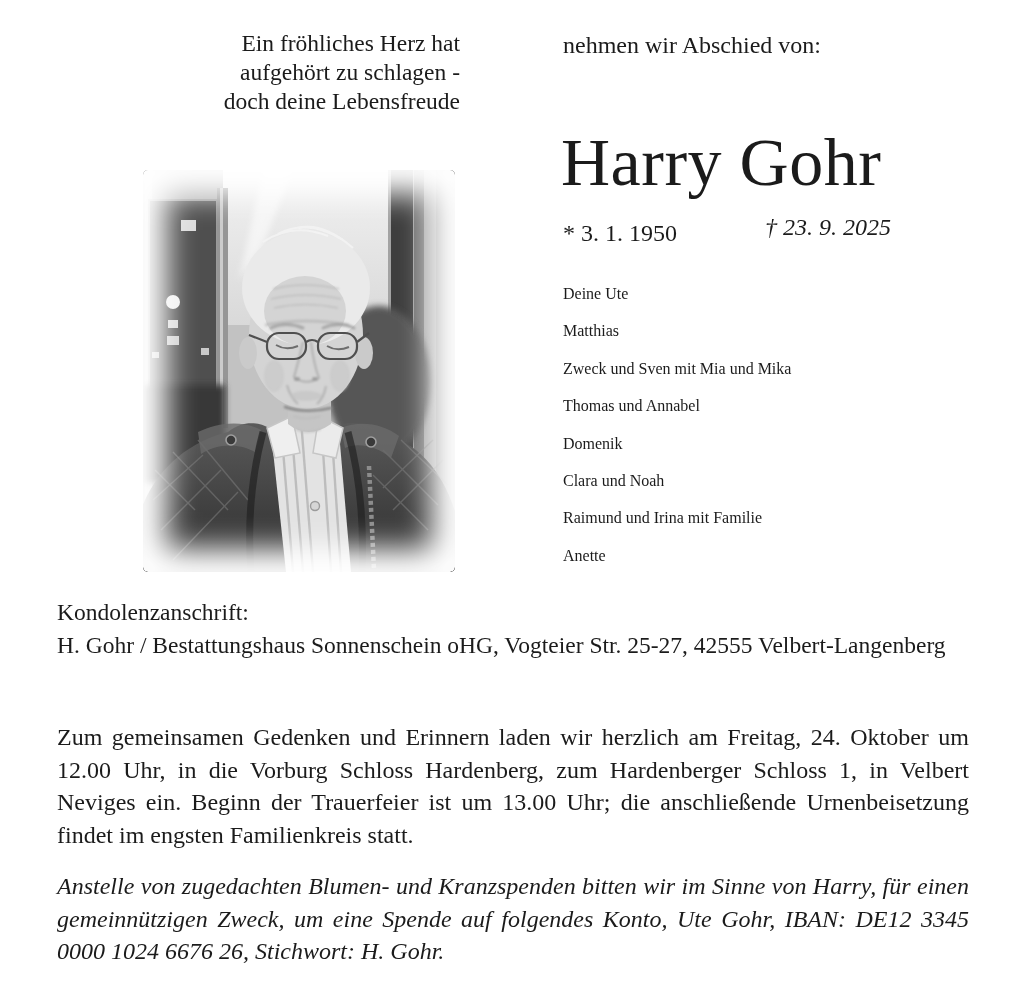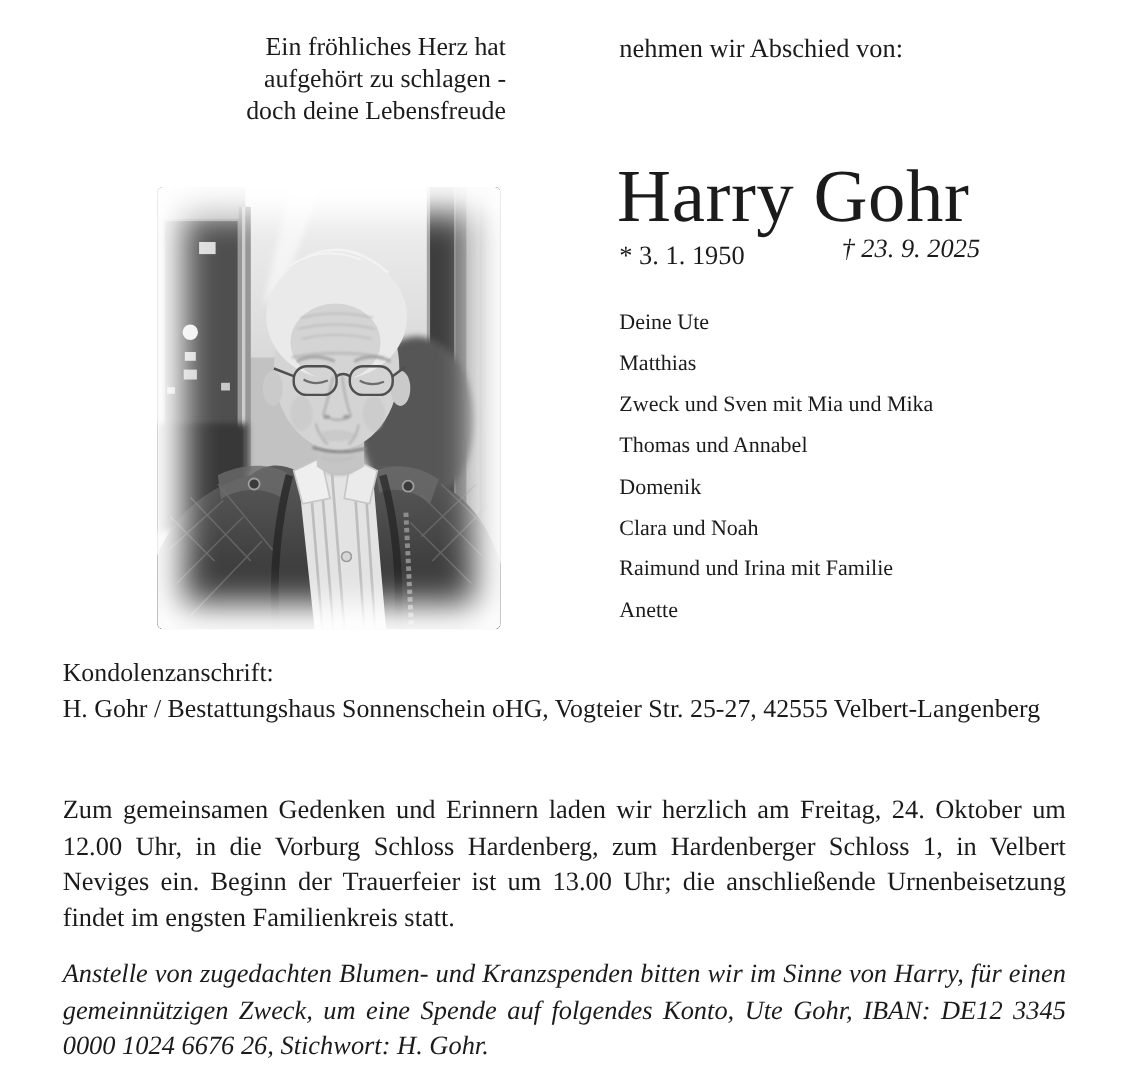"Harry Gohr" .name { top: 144px -> 128px }
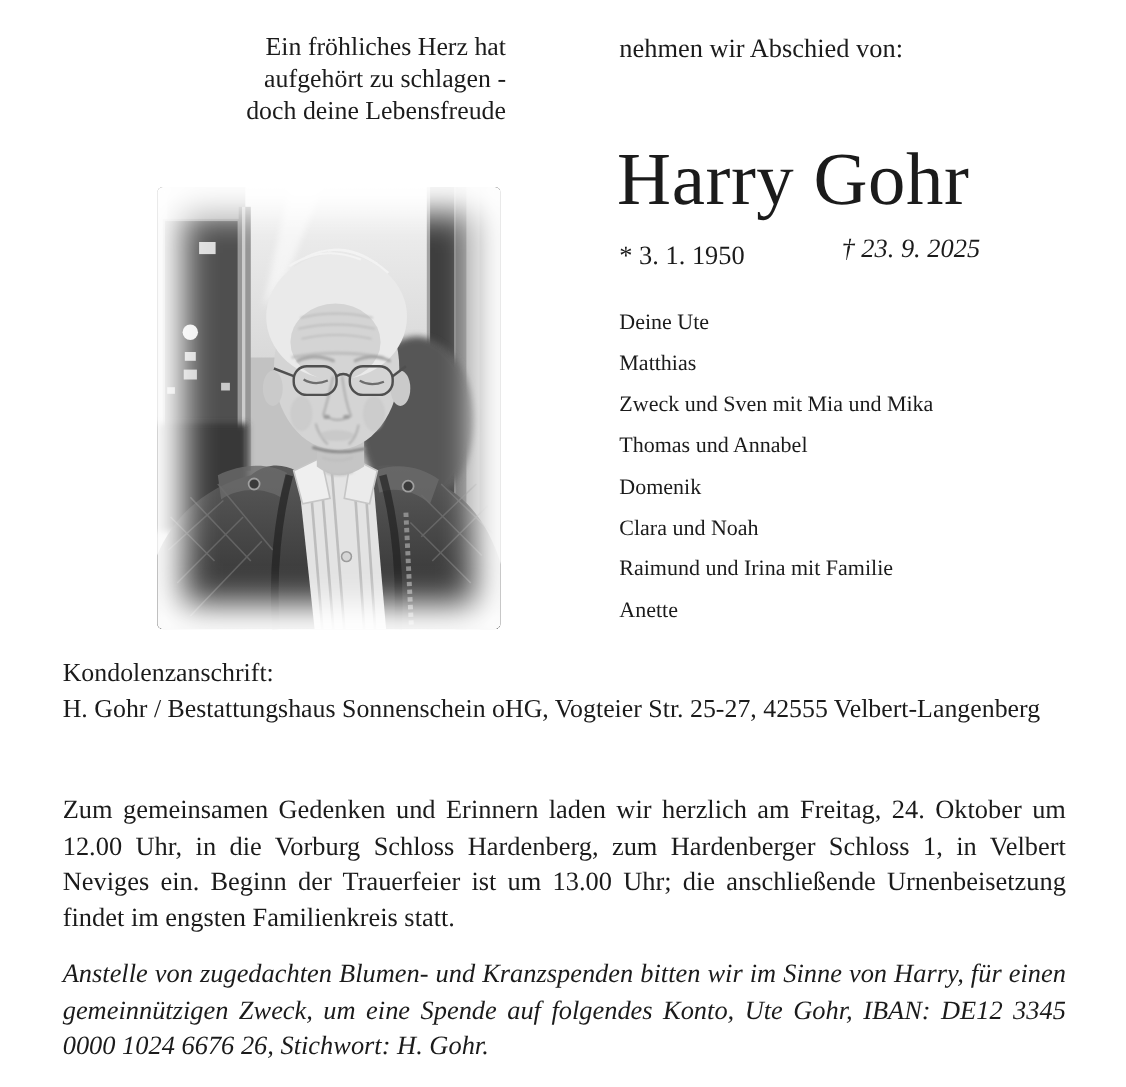"Deine Ute" .mourners { font-size: 20px -> 16px }
